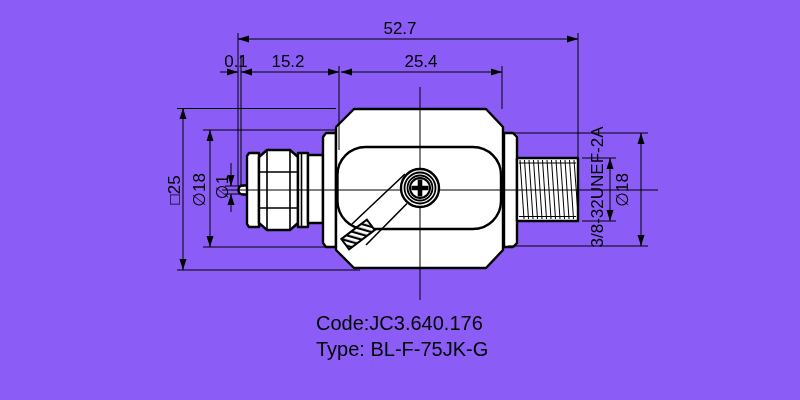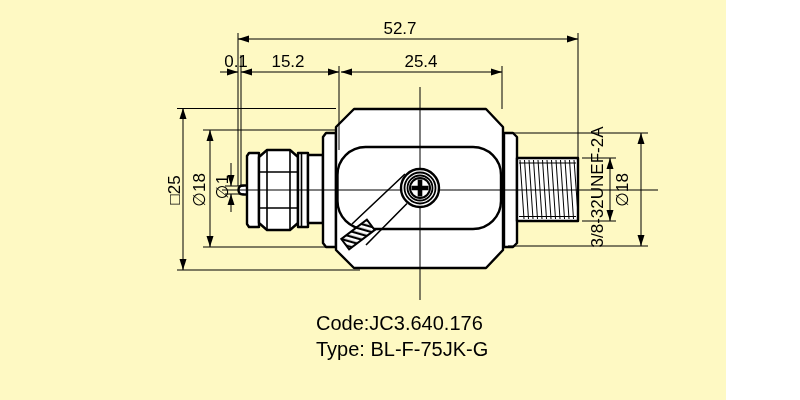"52.7" .canvas { background: #fef9c3 -> #8b5cf6; width: 726px -> 800px }
